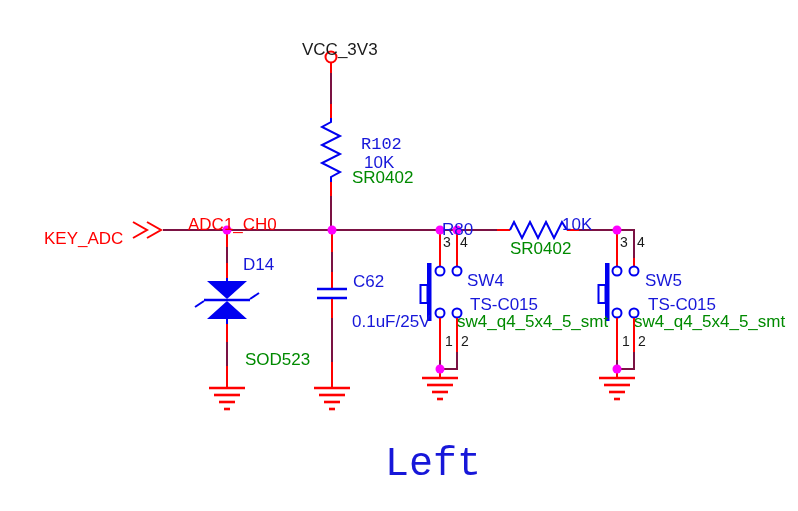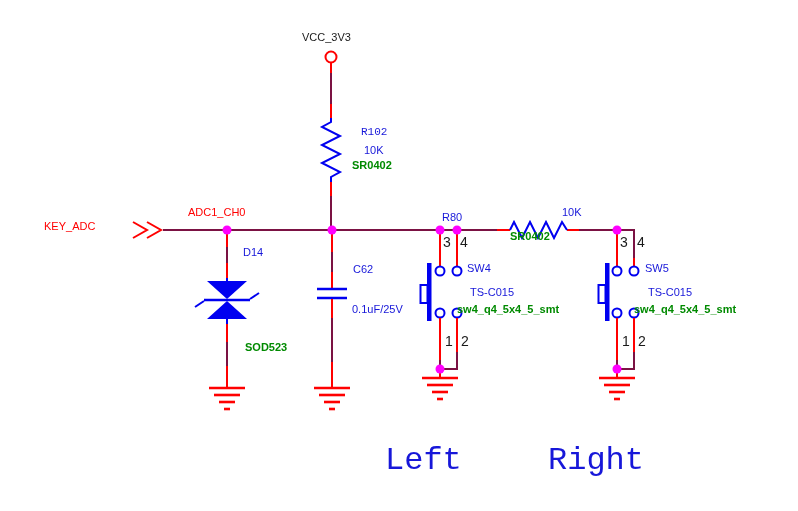"VCC_3V3" .lbl { font-size: 11px -> 17px; margin-top: none -> 10px }
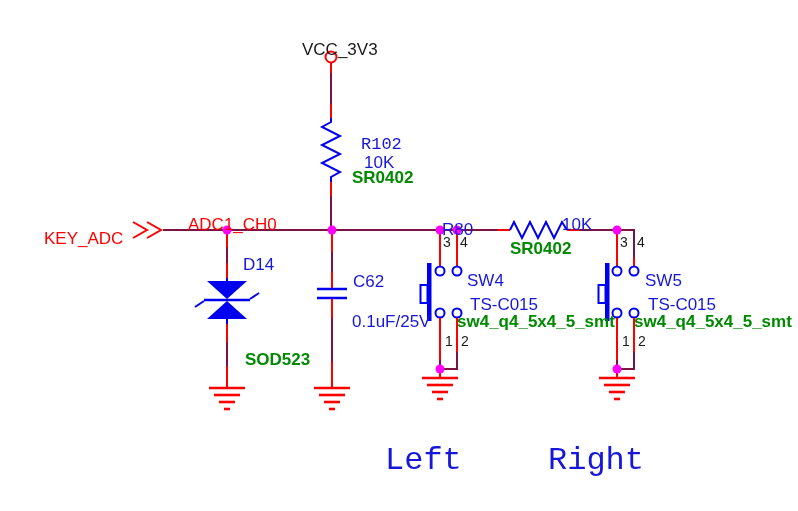"SR0402" .t-green { font-weight: bold -> none }
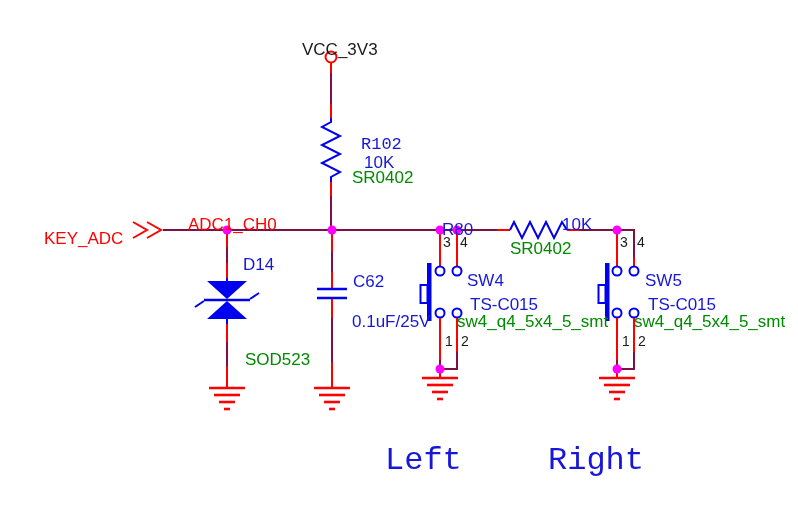"Left" .caption { font-size: 32px -> 40px }
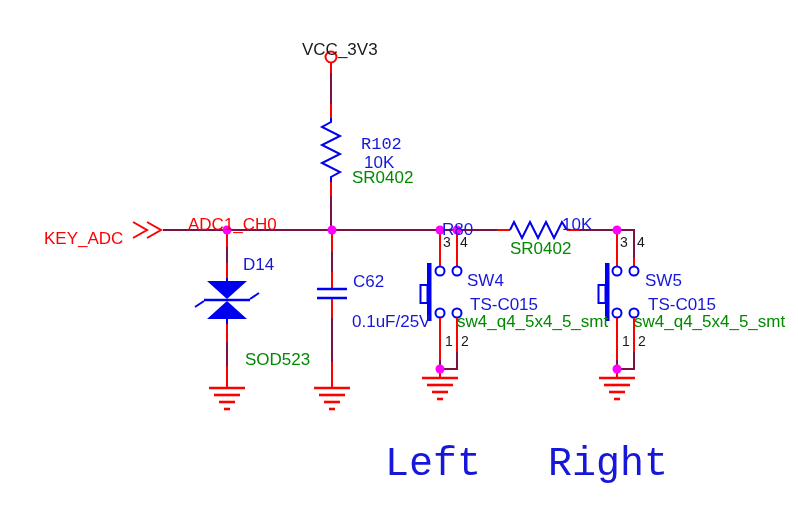"Right" div.caption { html: <div>Right</div> -> none }
